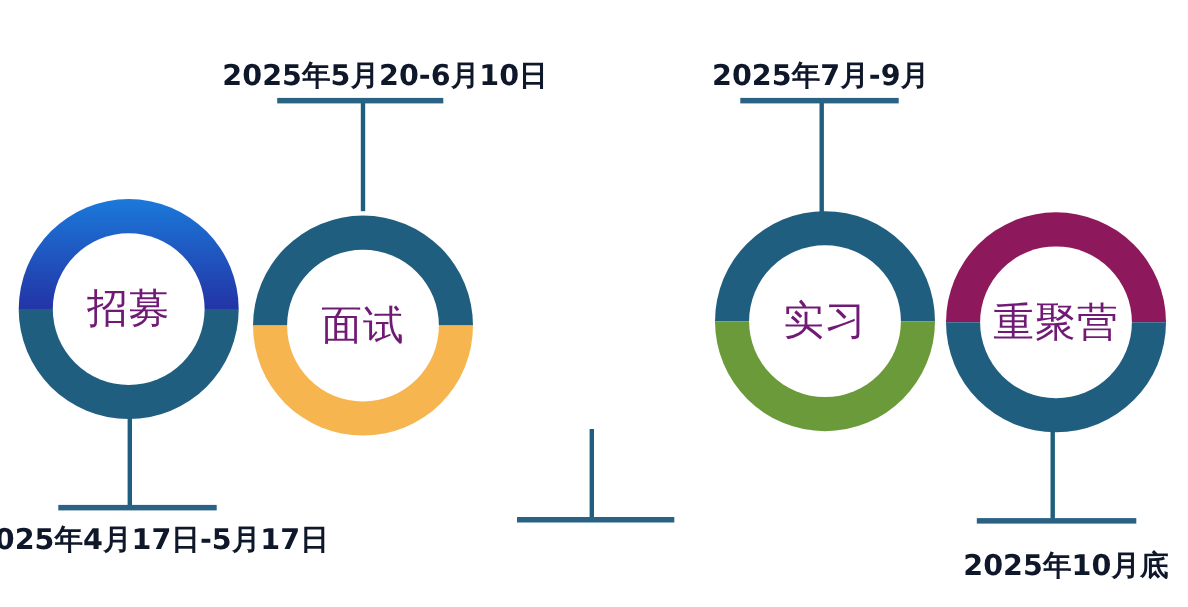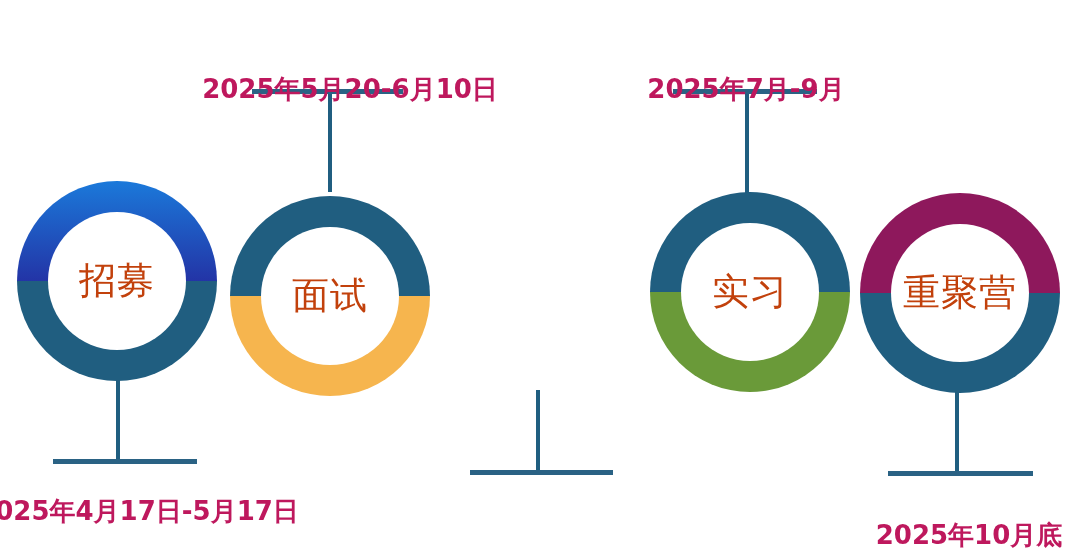"2025年5月20-6月10日" .date { color: #be185d -> #0f172a; margin-top: 20px -> none }
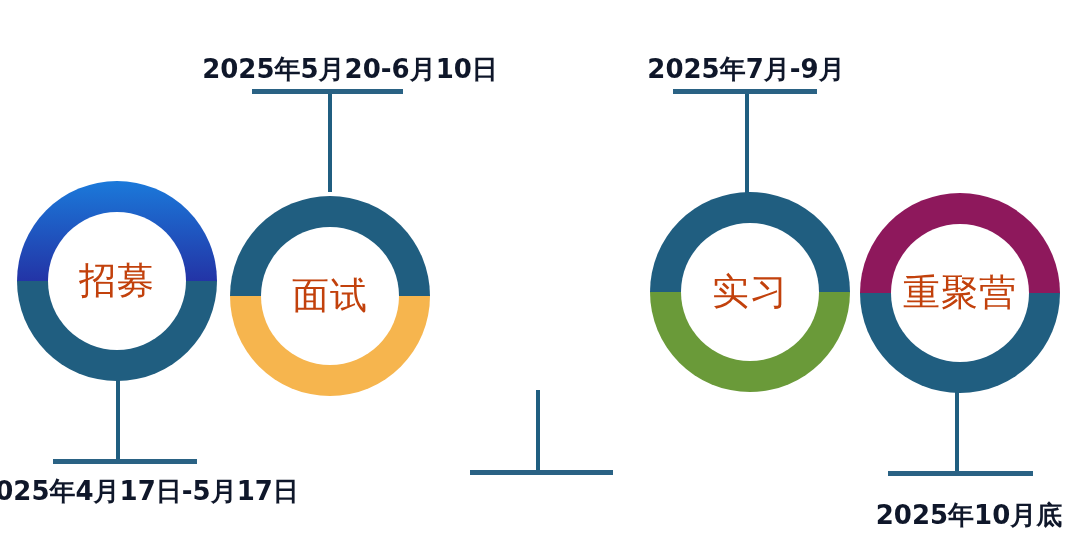"招募" .stage-label { color: #c2410c -> #701a75 }
